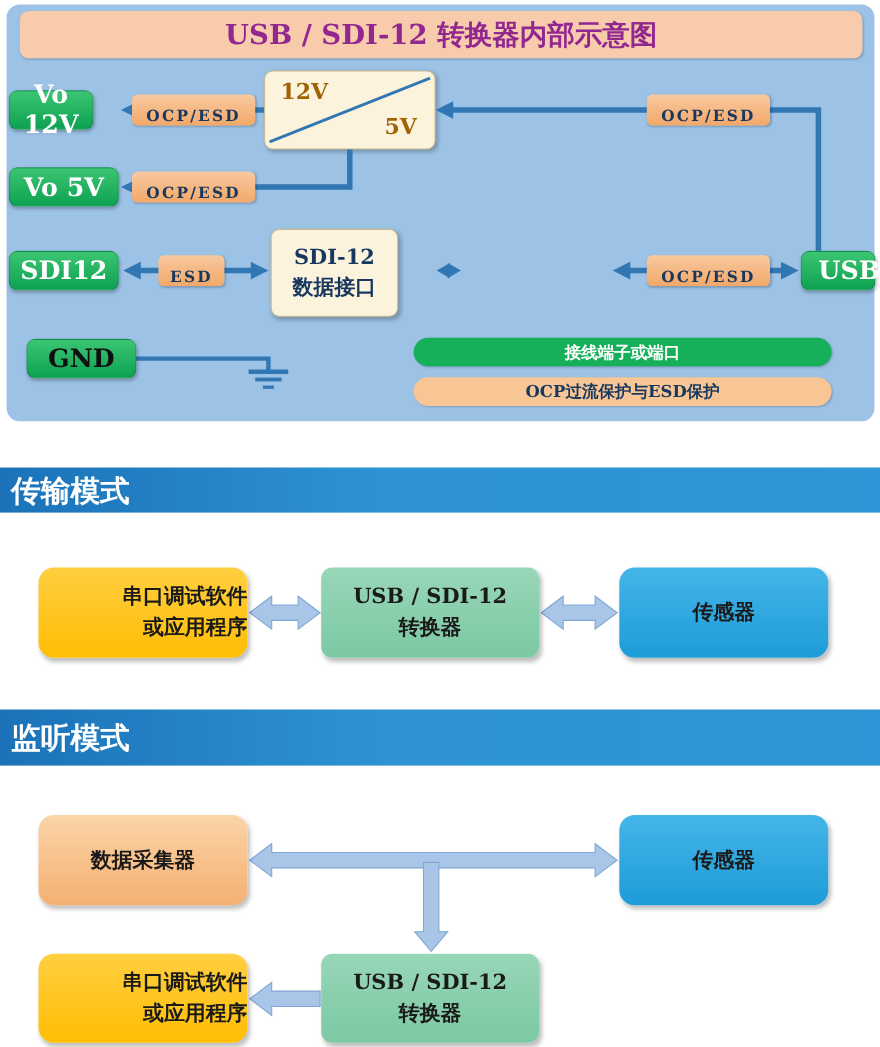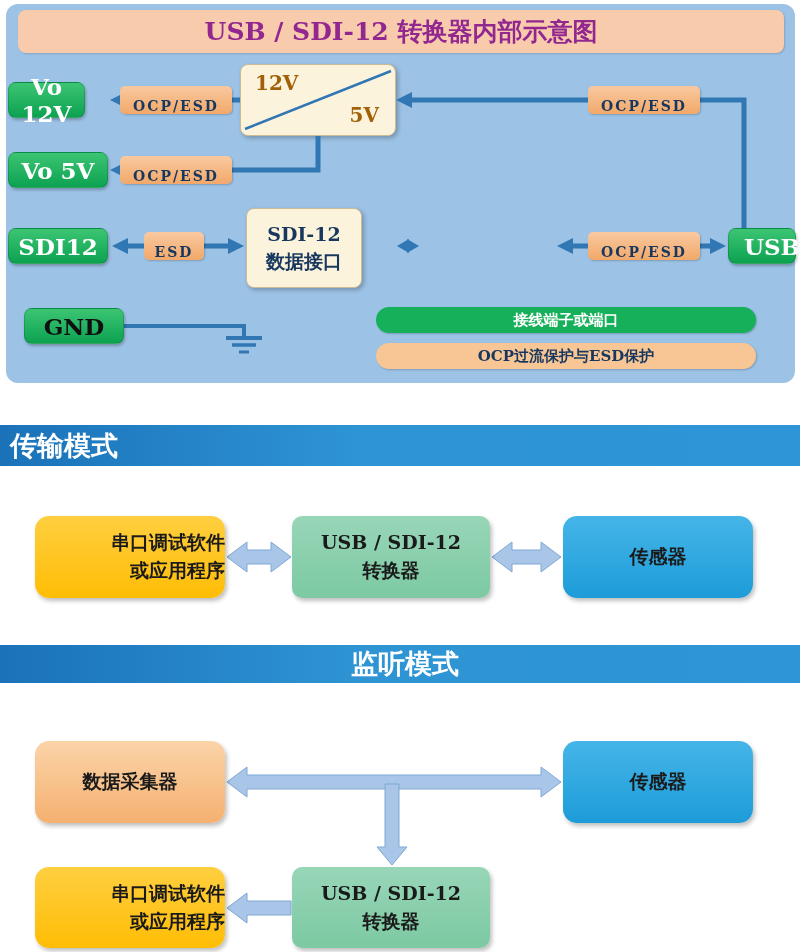"监听模式" div.abs { height: 38px -> 51px; justify-content: center -> none }
